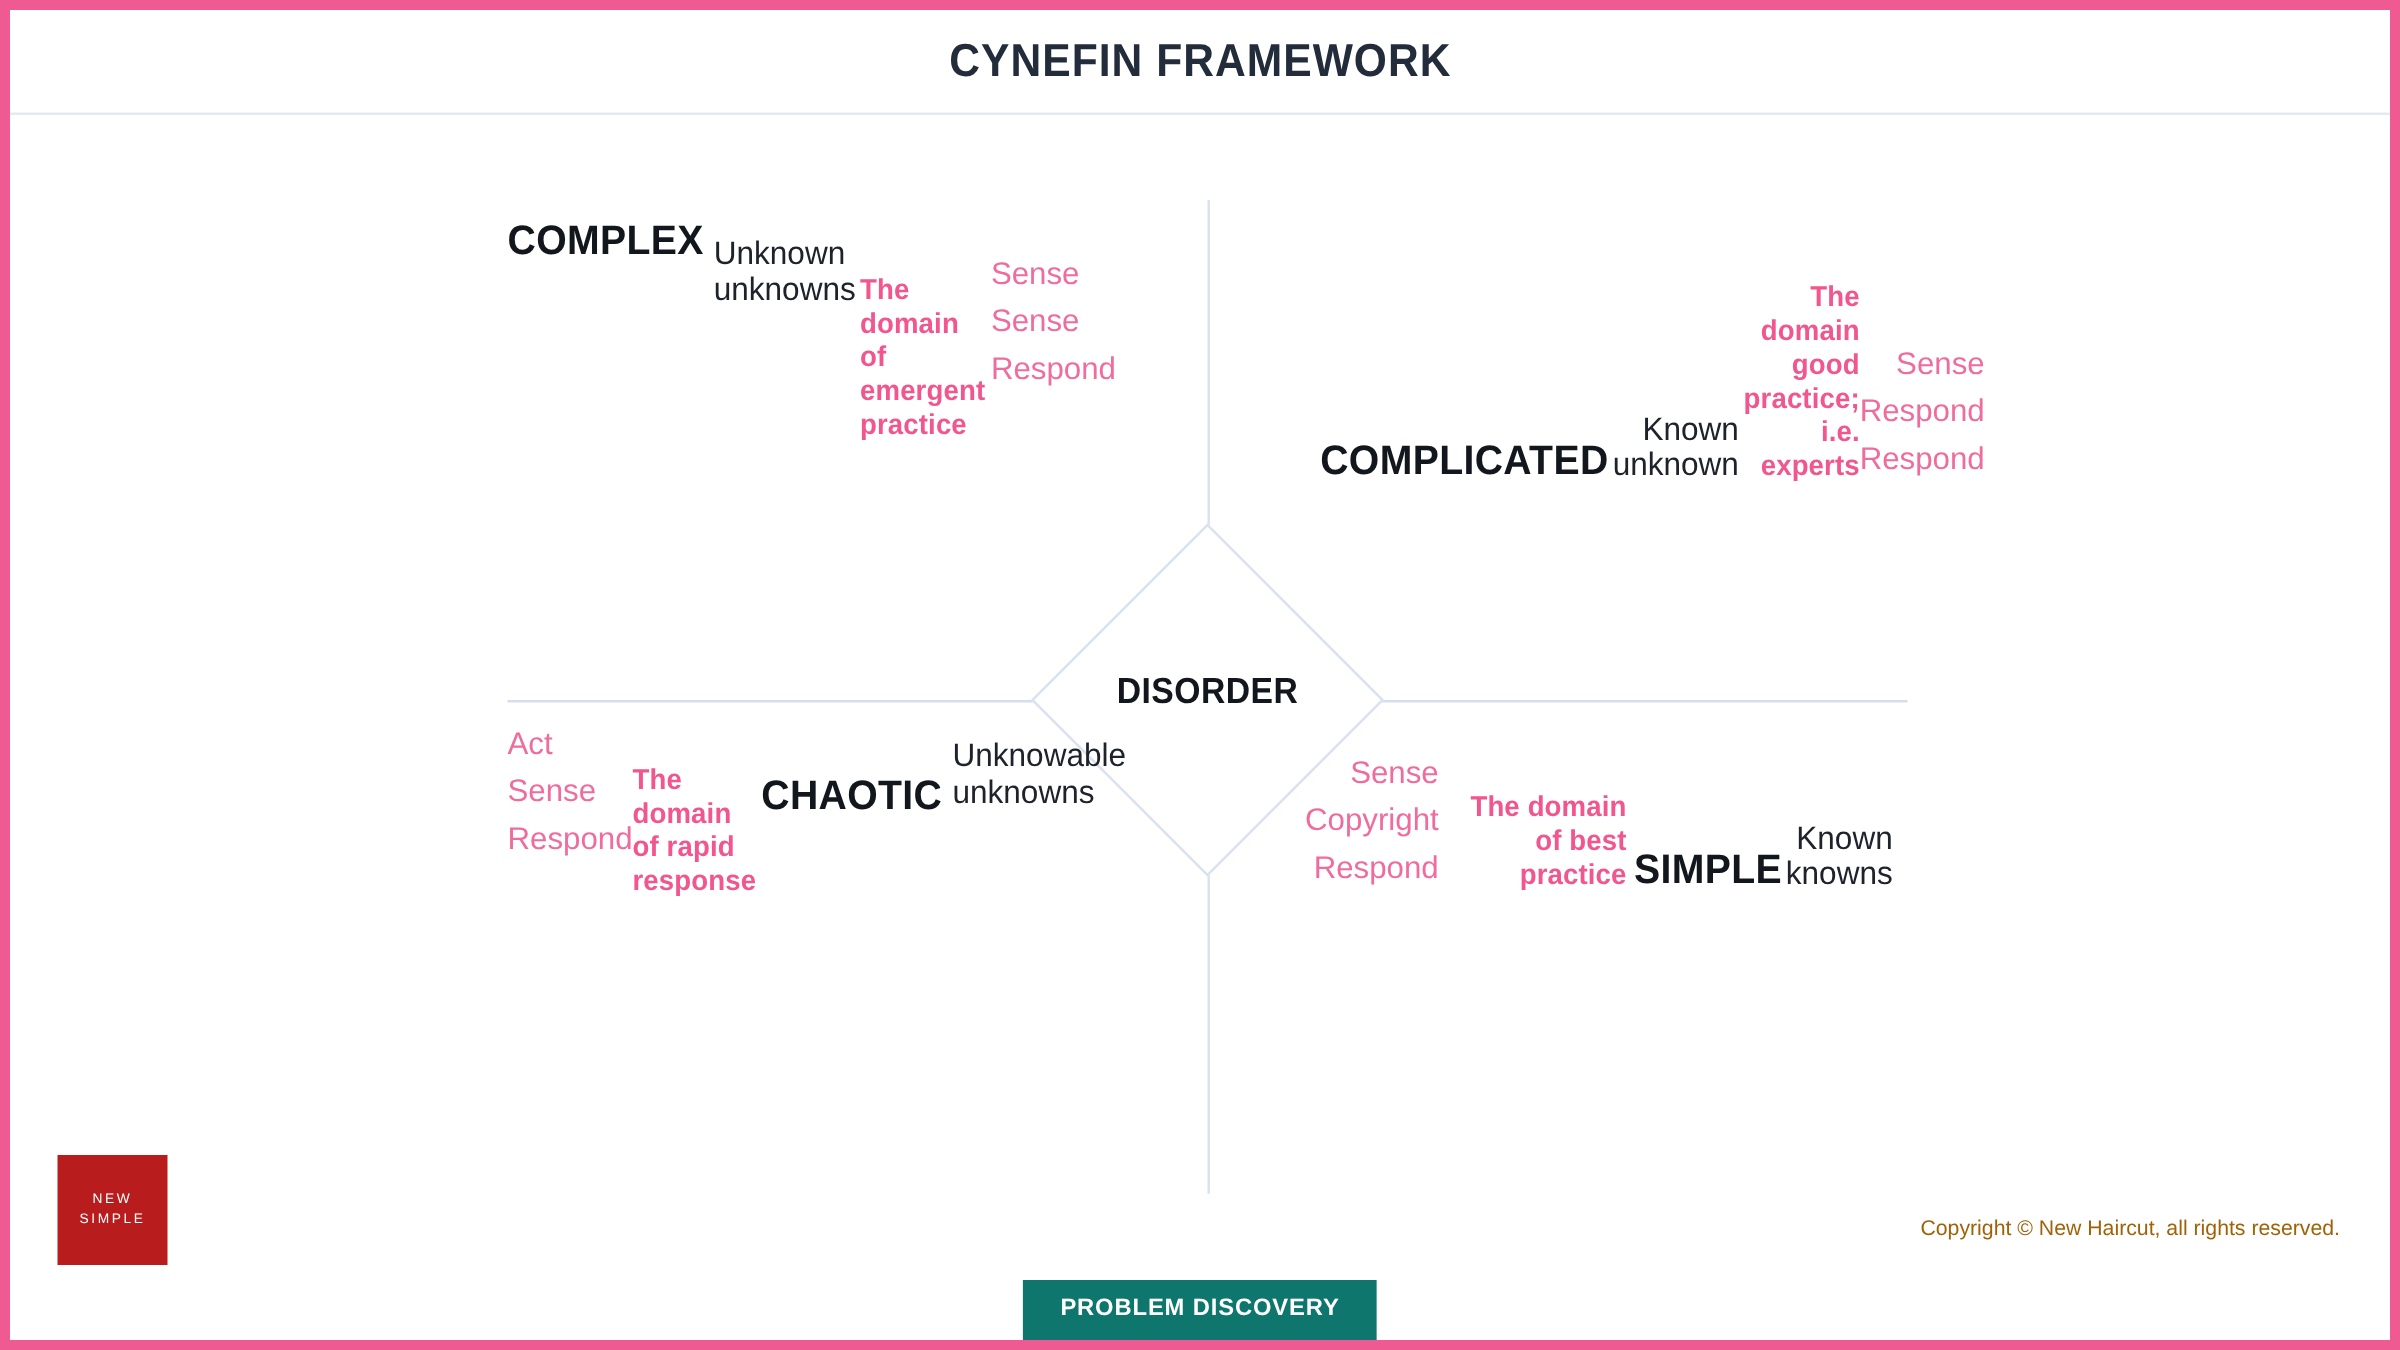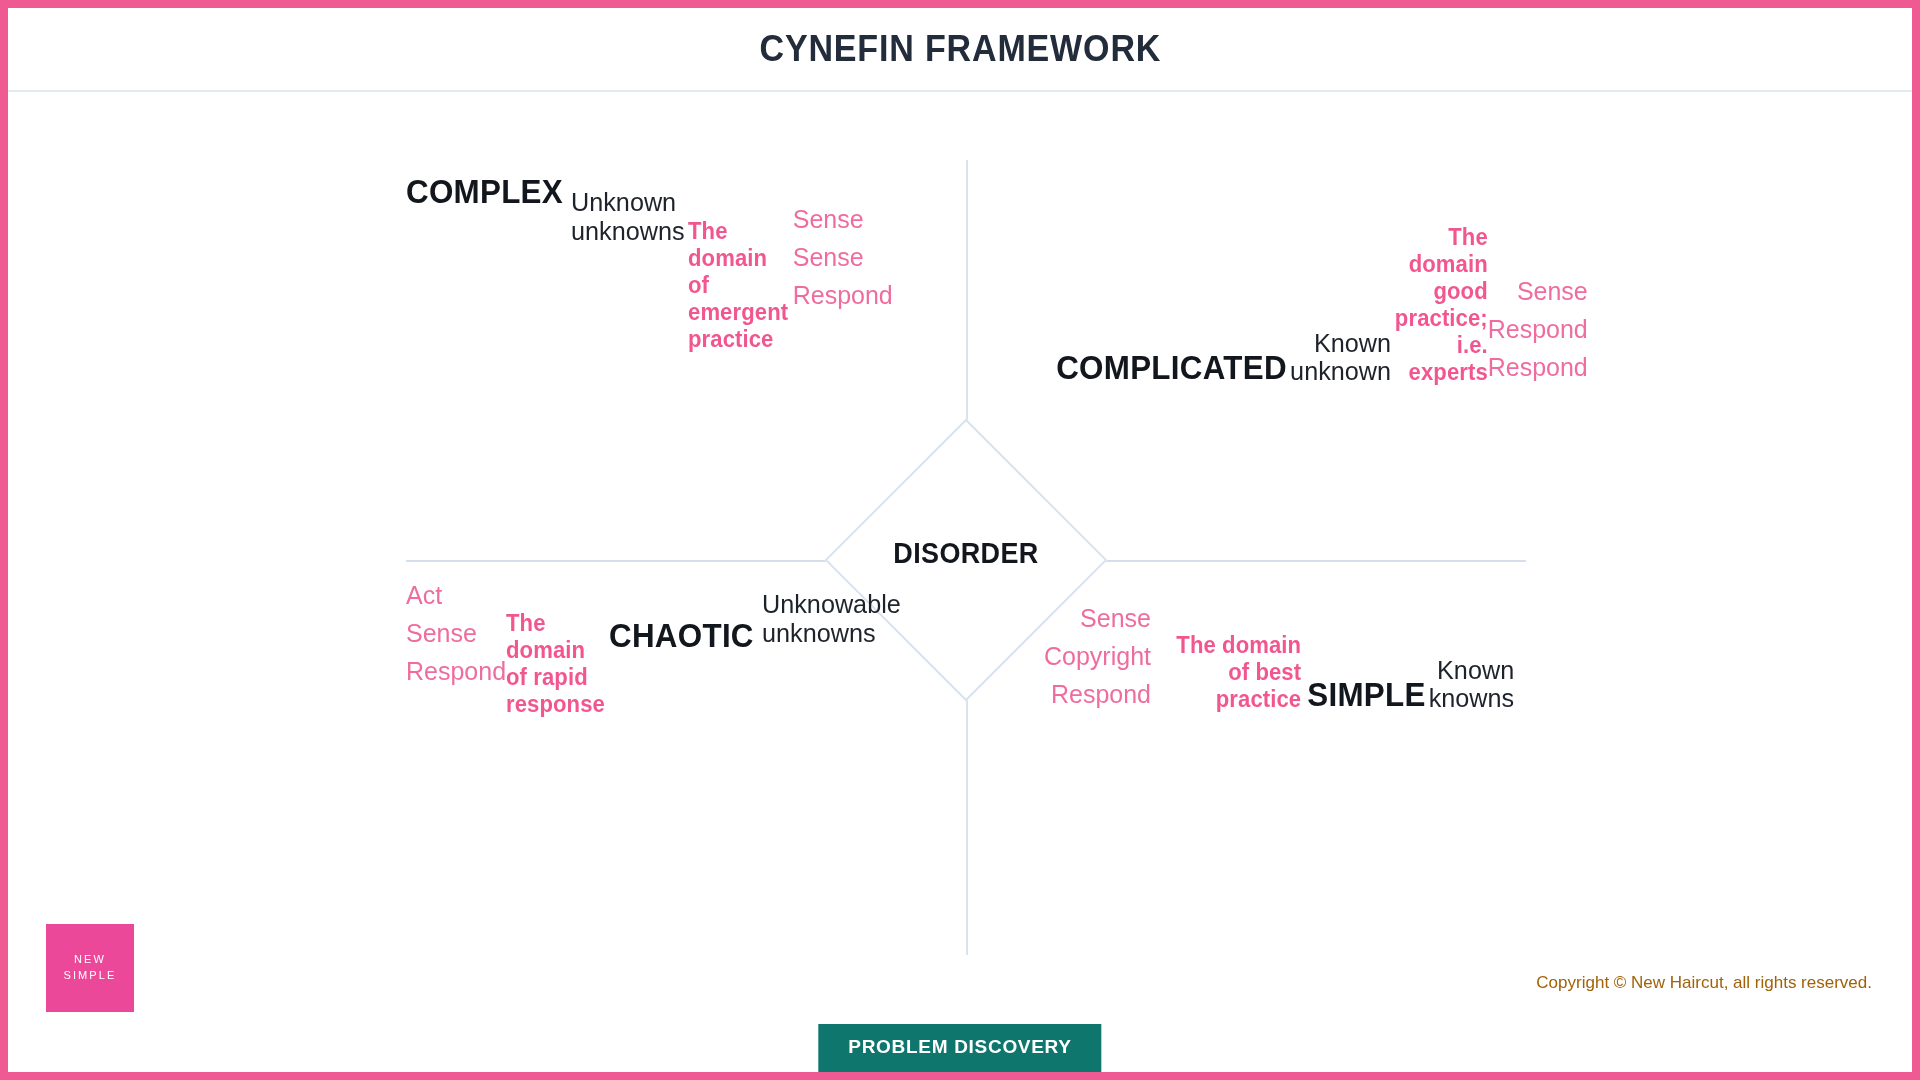"NEW" .logo { background: #ec4899 -> #b91c1c }
